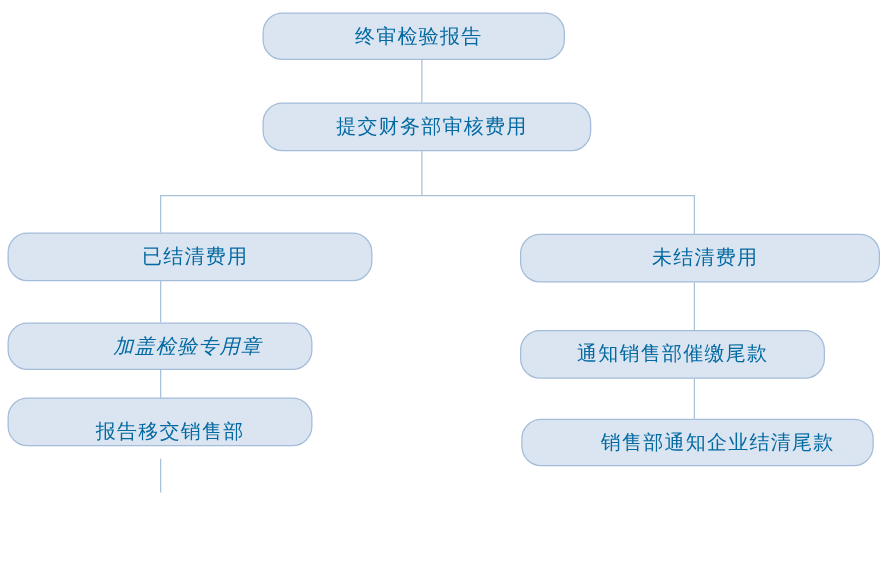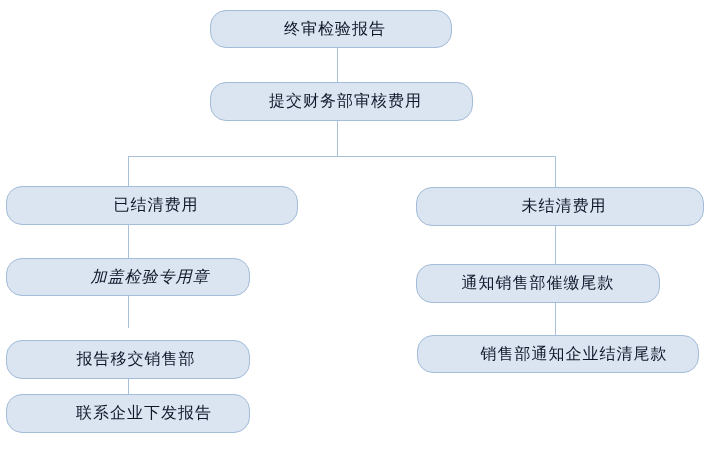"终审检验报告" .node { color: #0f172a -> #0369a1 }
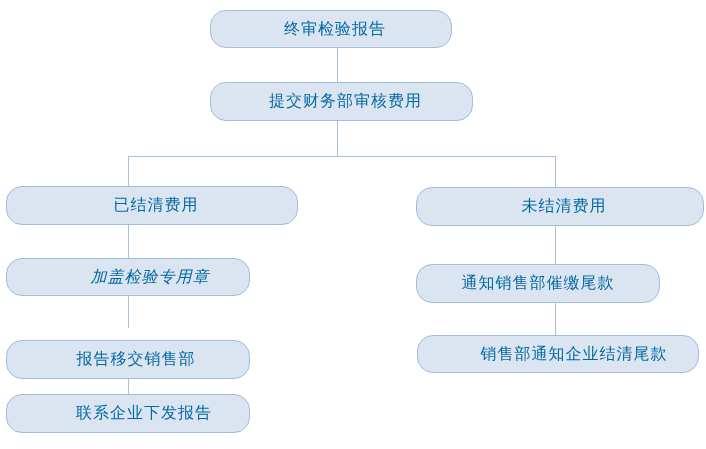"报告移交销售部" div.node { align-items: none -> flex-end; top: 340px -> 318px }
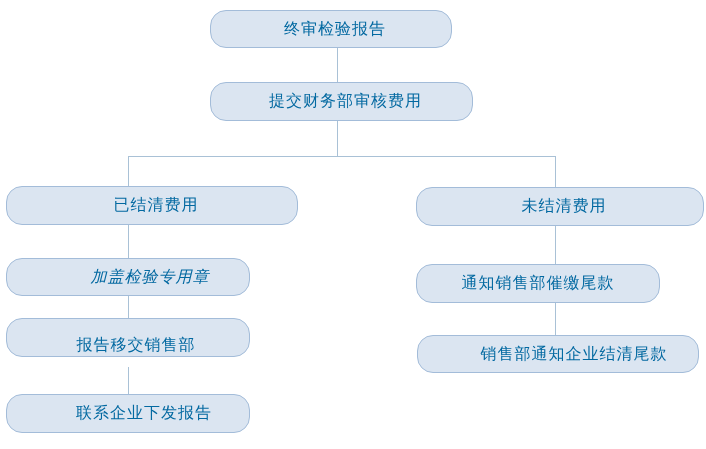"联系企业下发报告" div.node { html: <div> <span>联系企业下发报告</span> </div> -> none }
